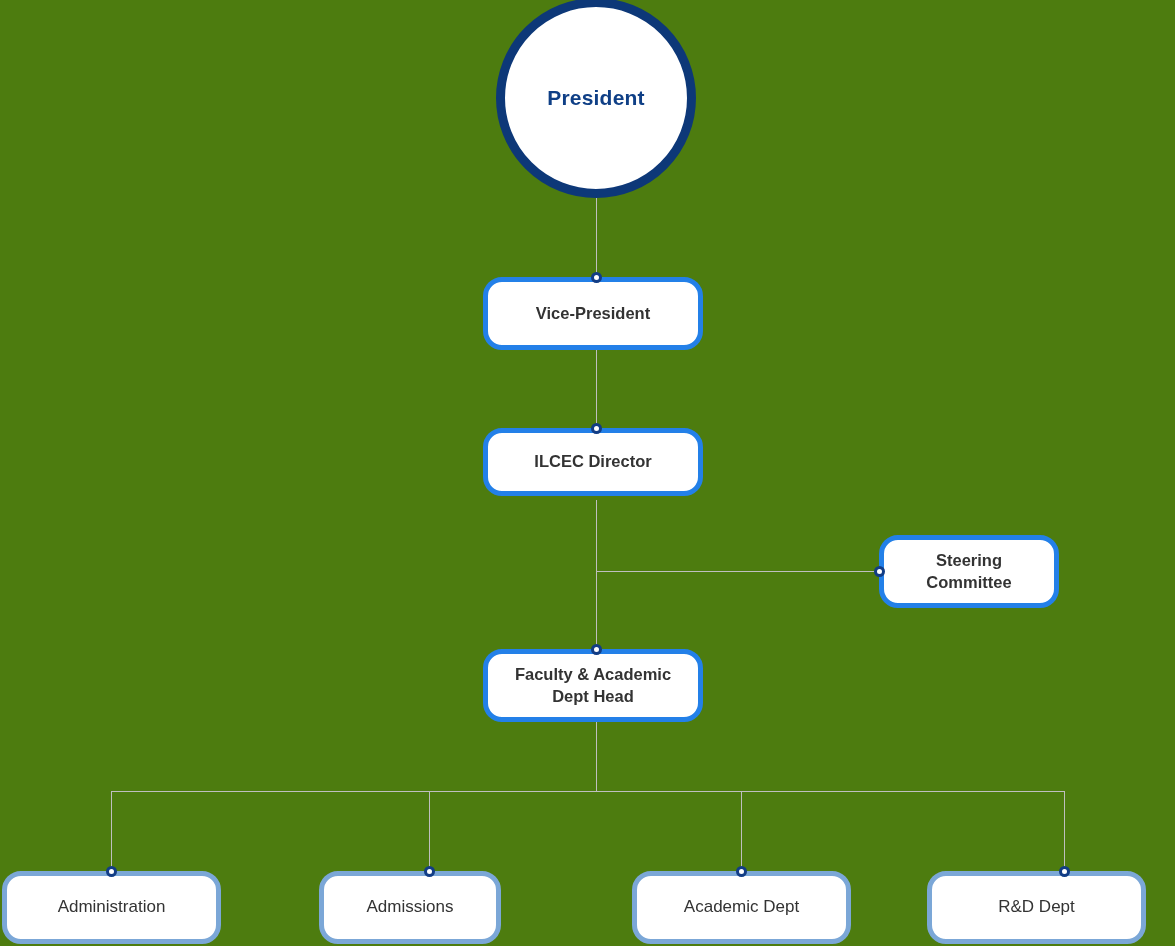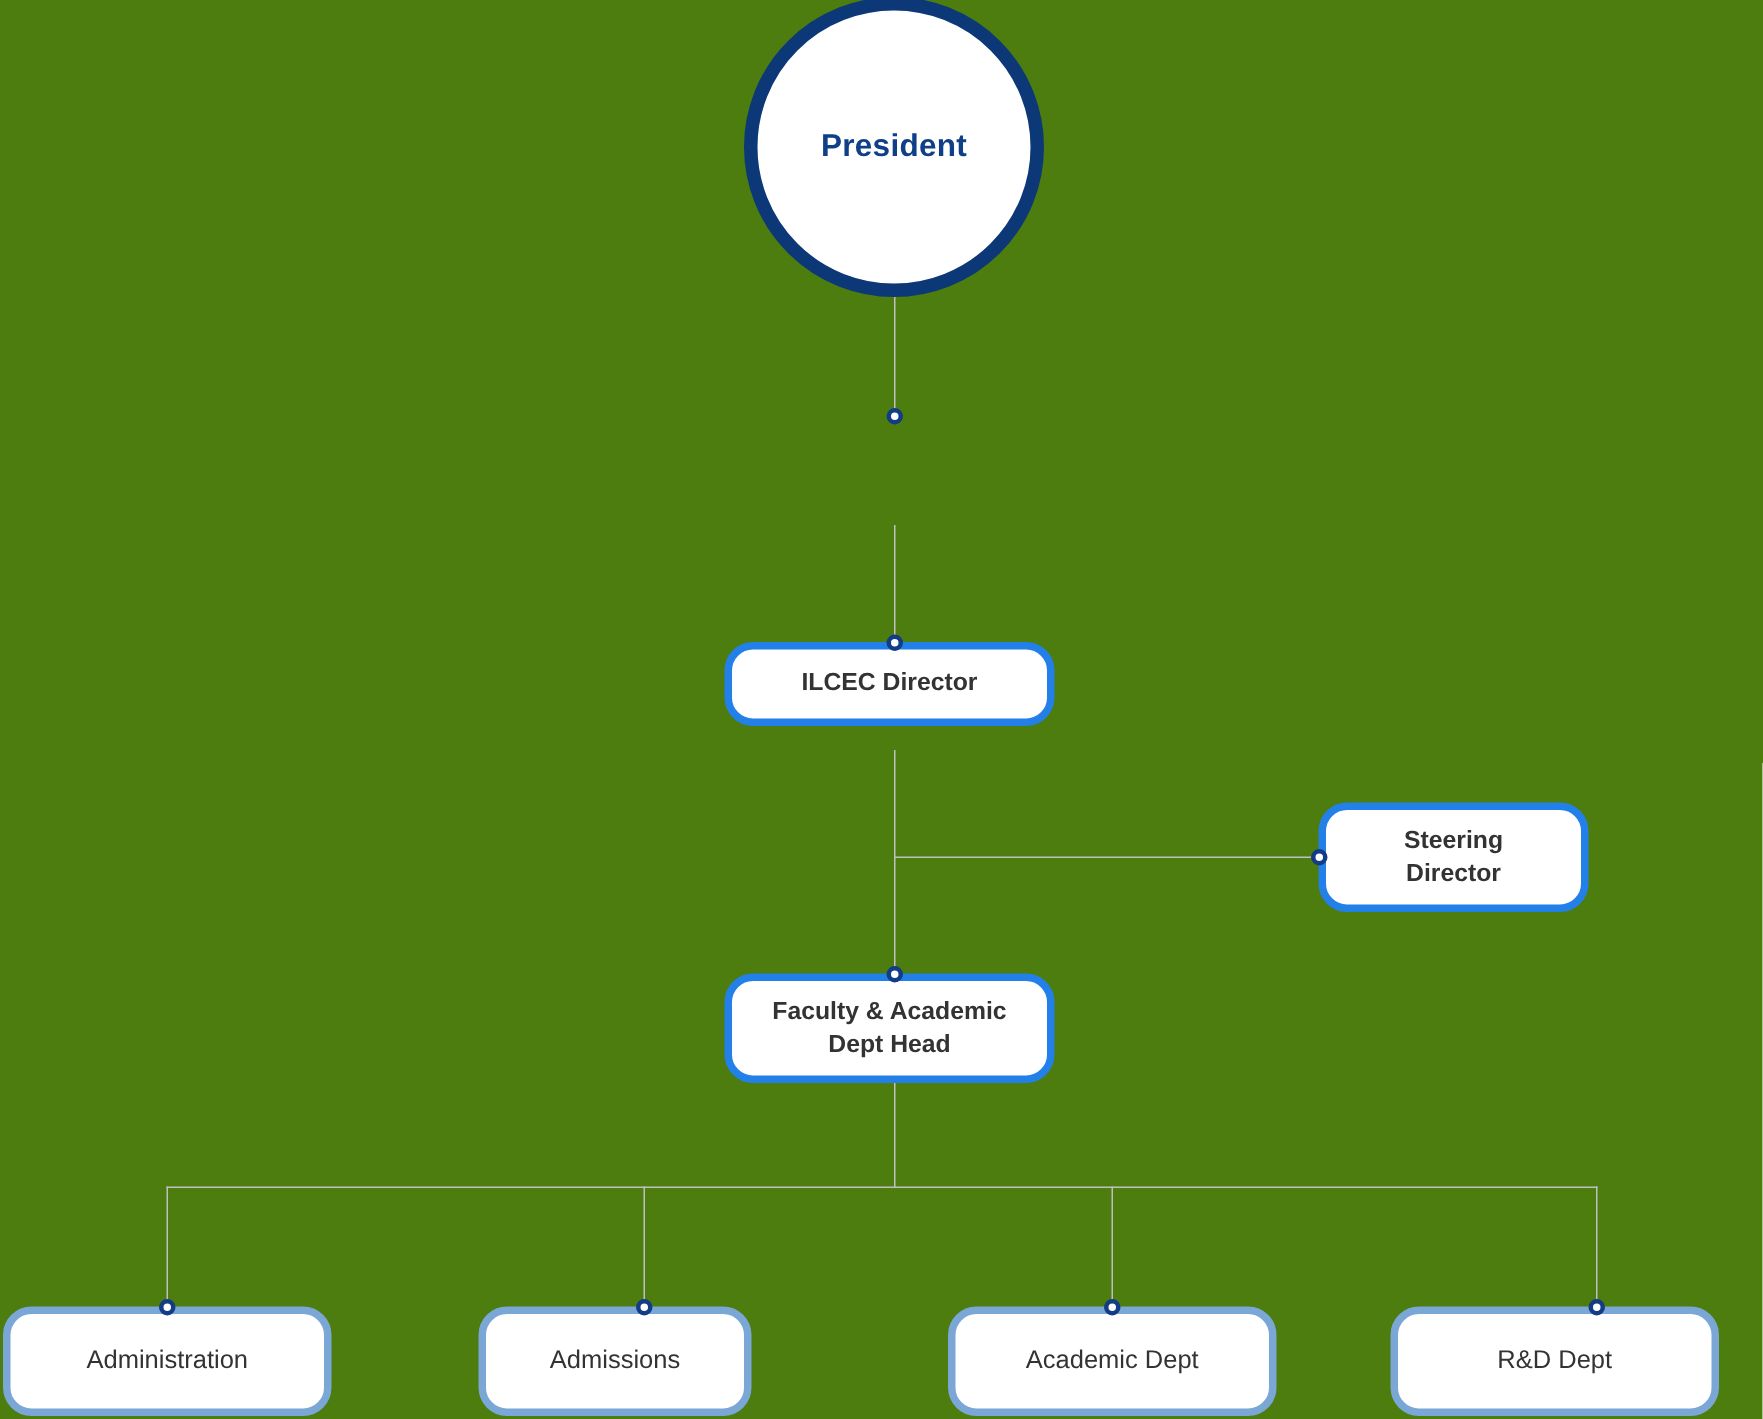"Vice-President" div.node { html: none -> <div> <span>Vice-President</span> </div> }
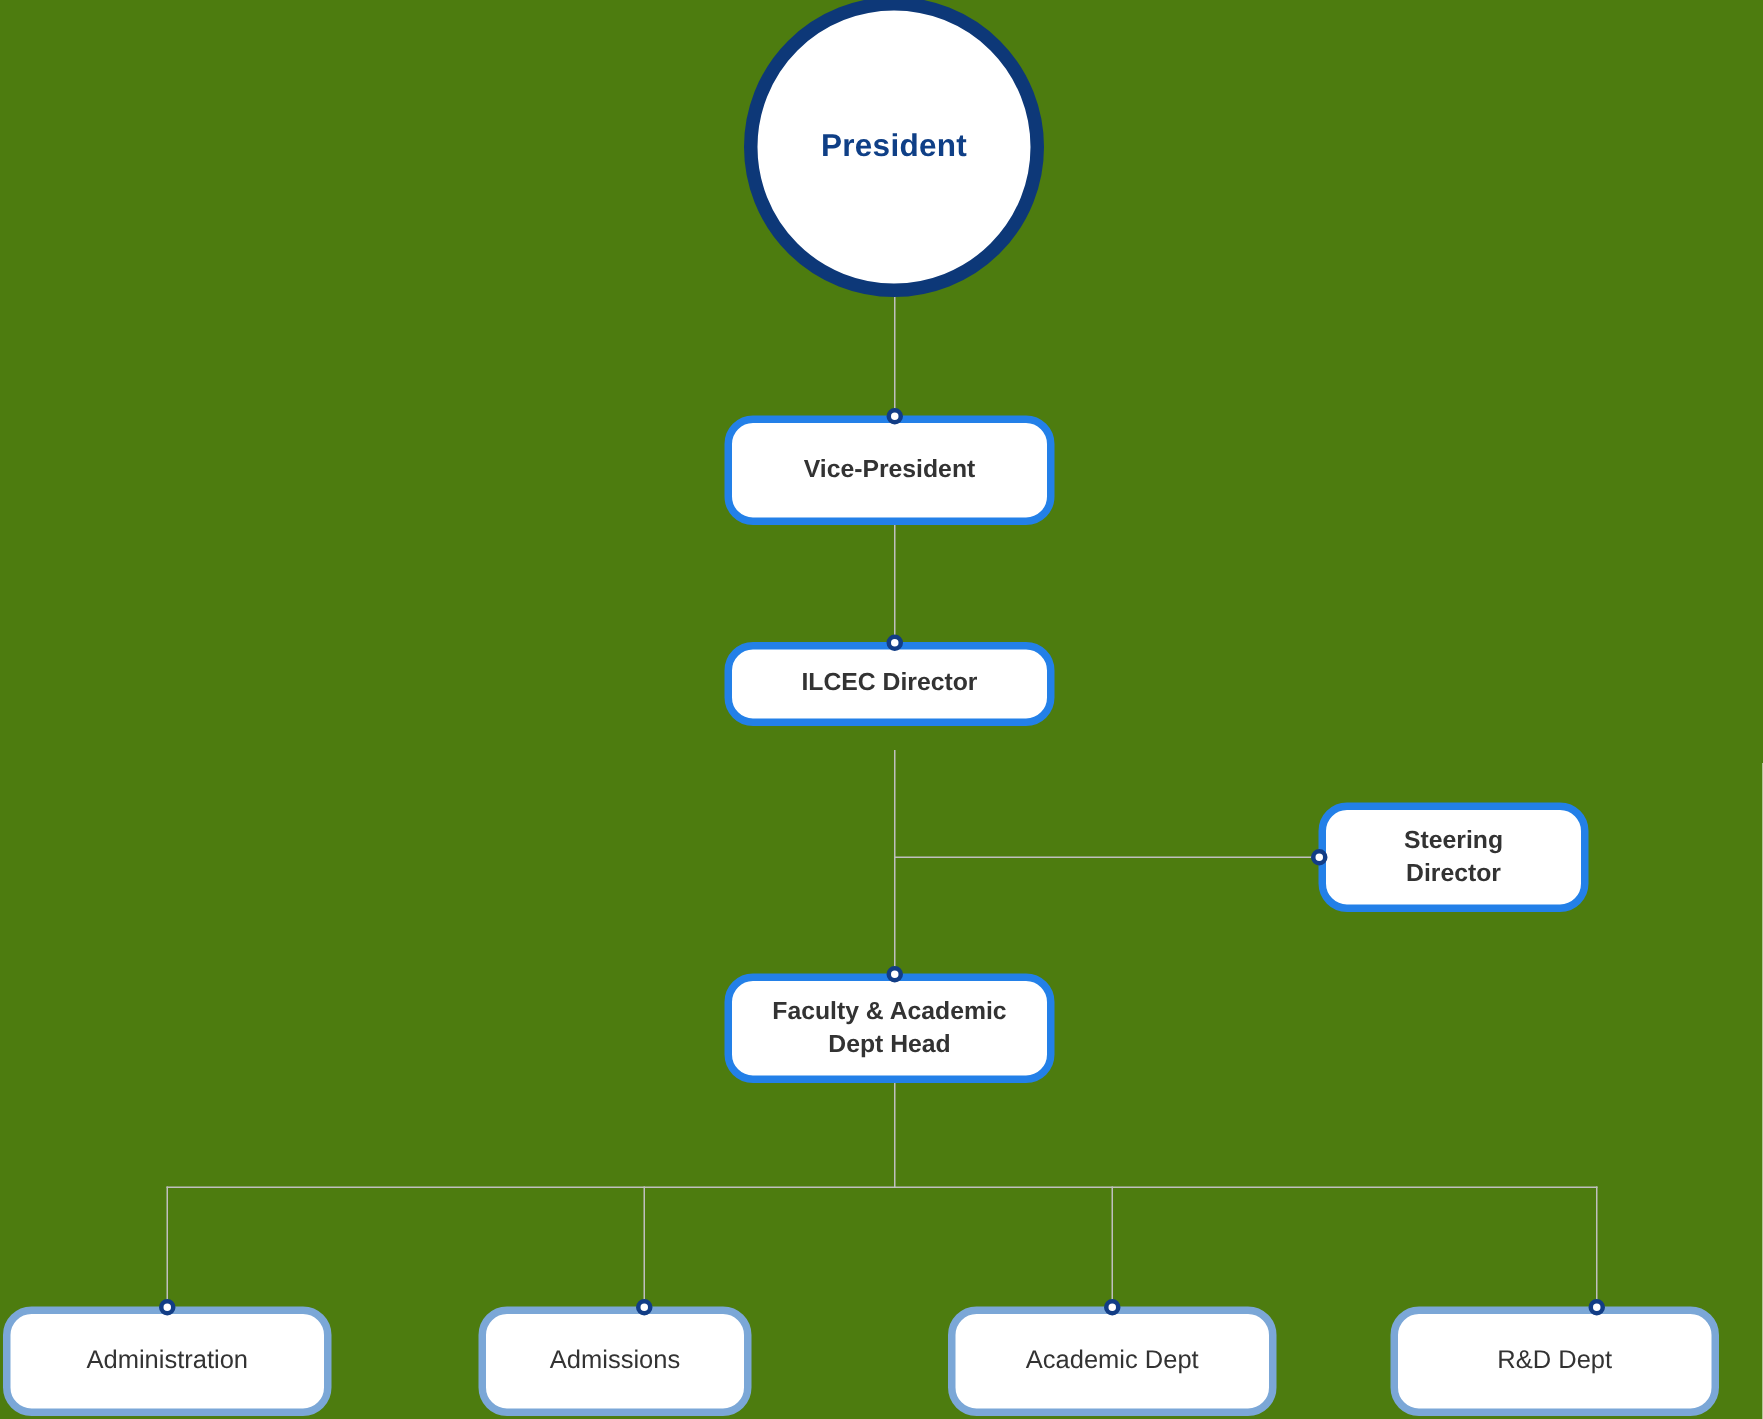"ILCEC Director" div.node { height: 56px -> 68px }
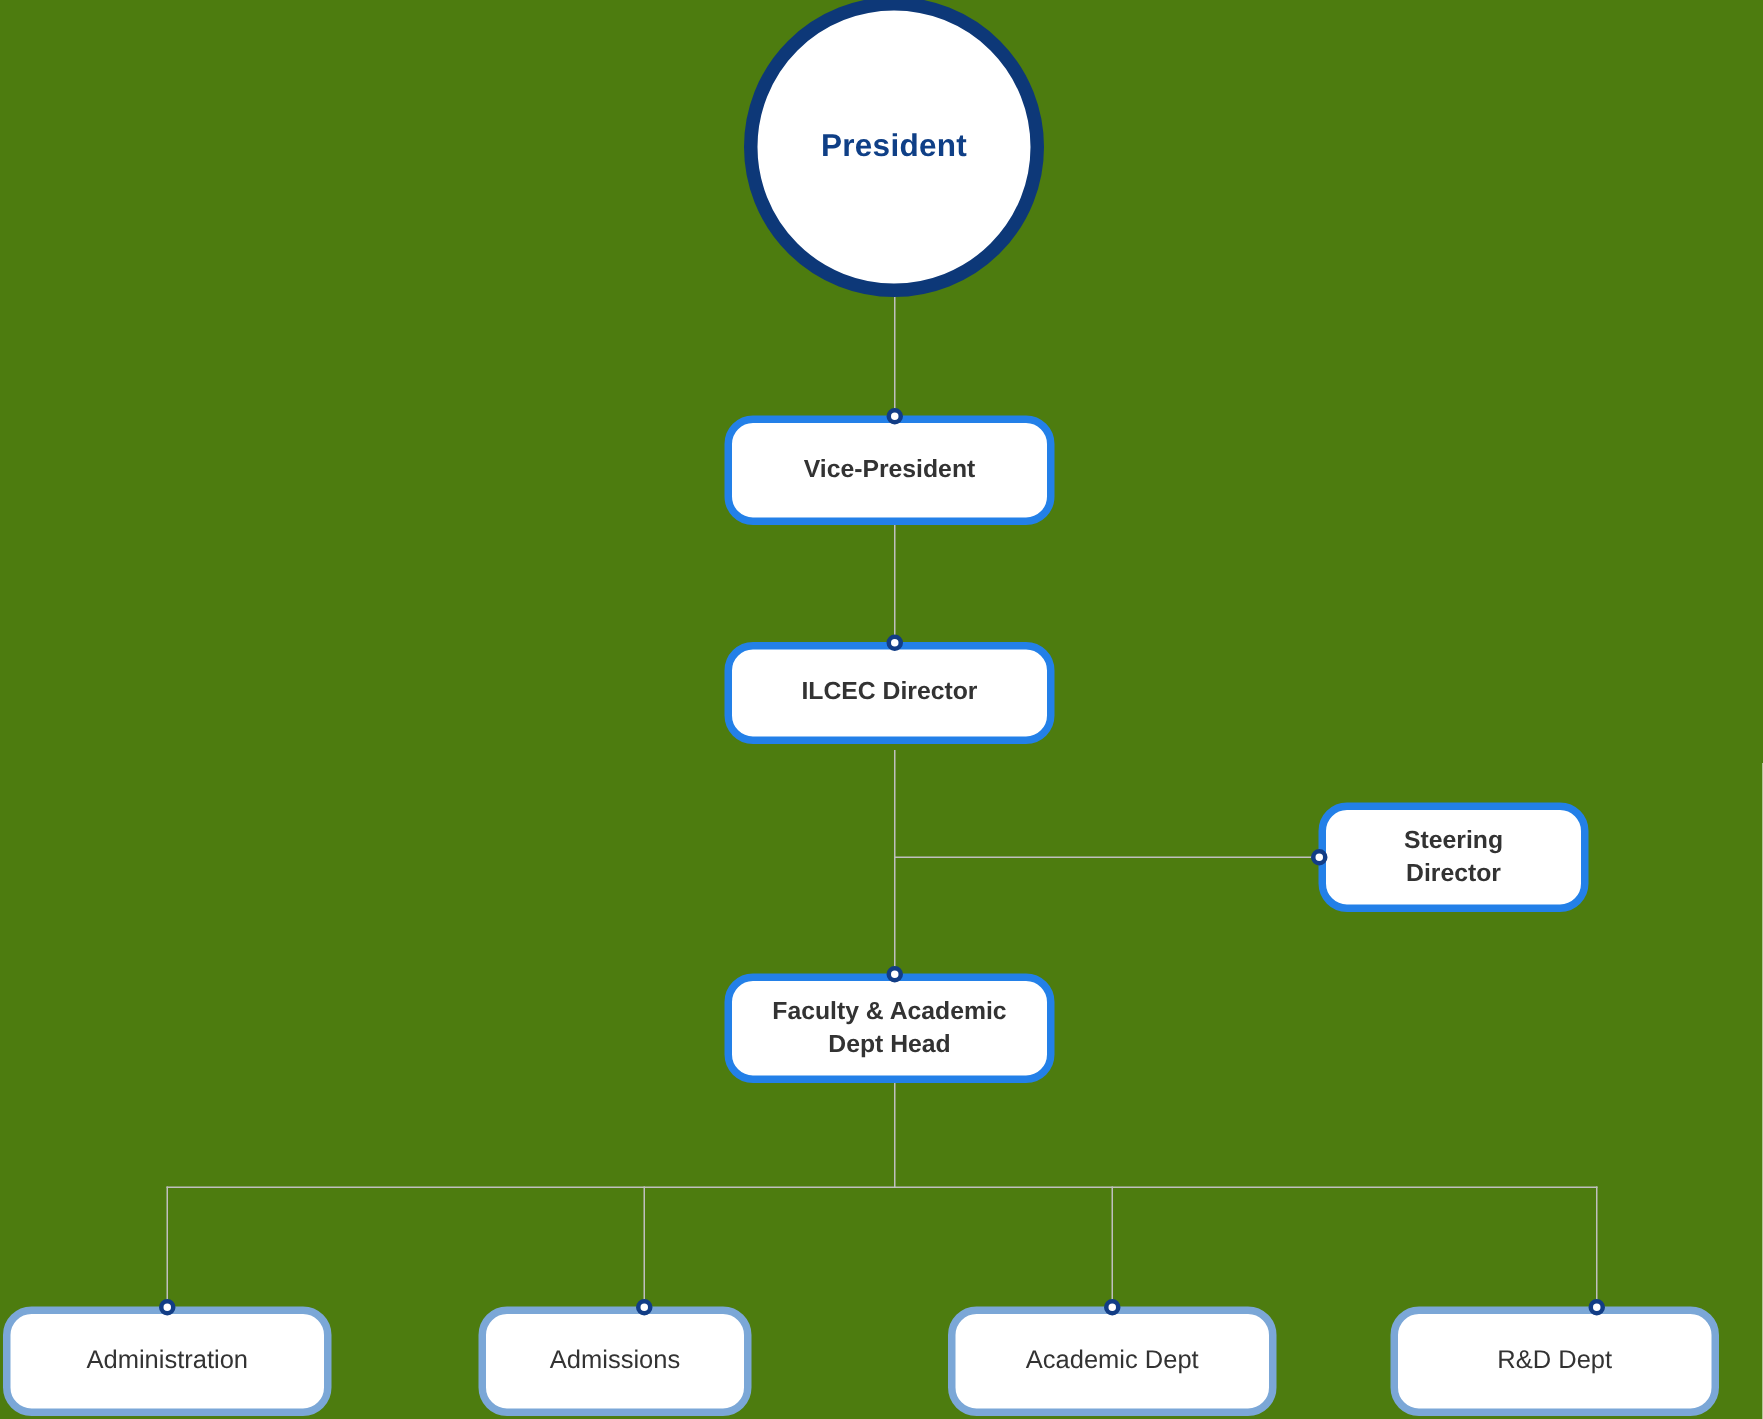"Director" span { text: Director -> Committee }
